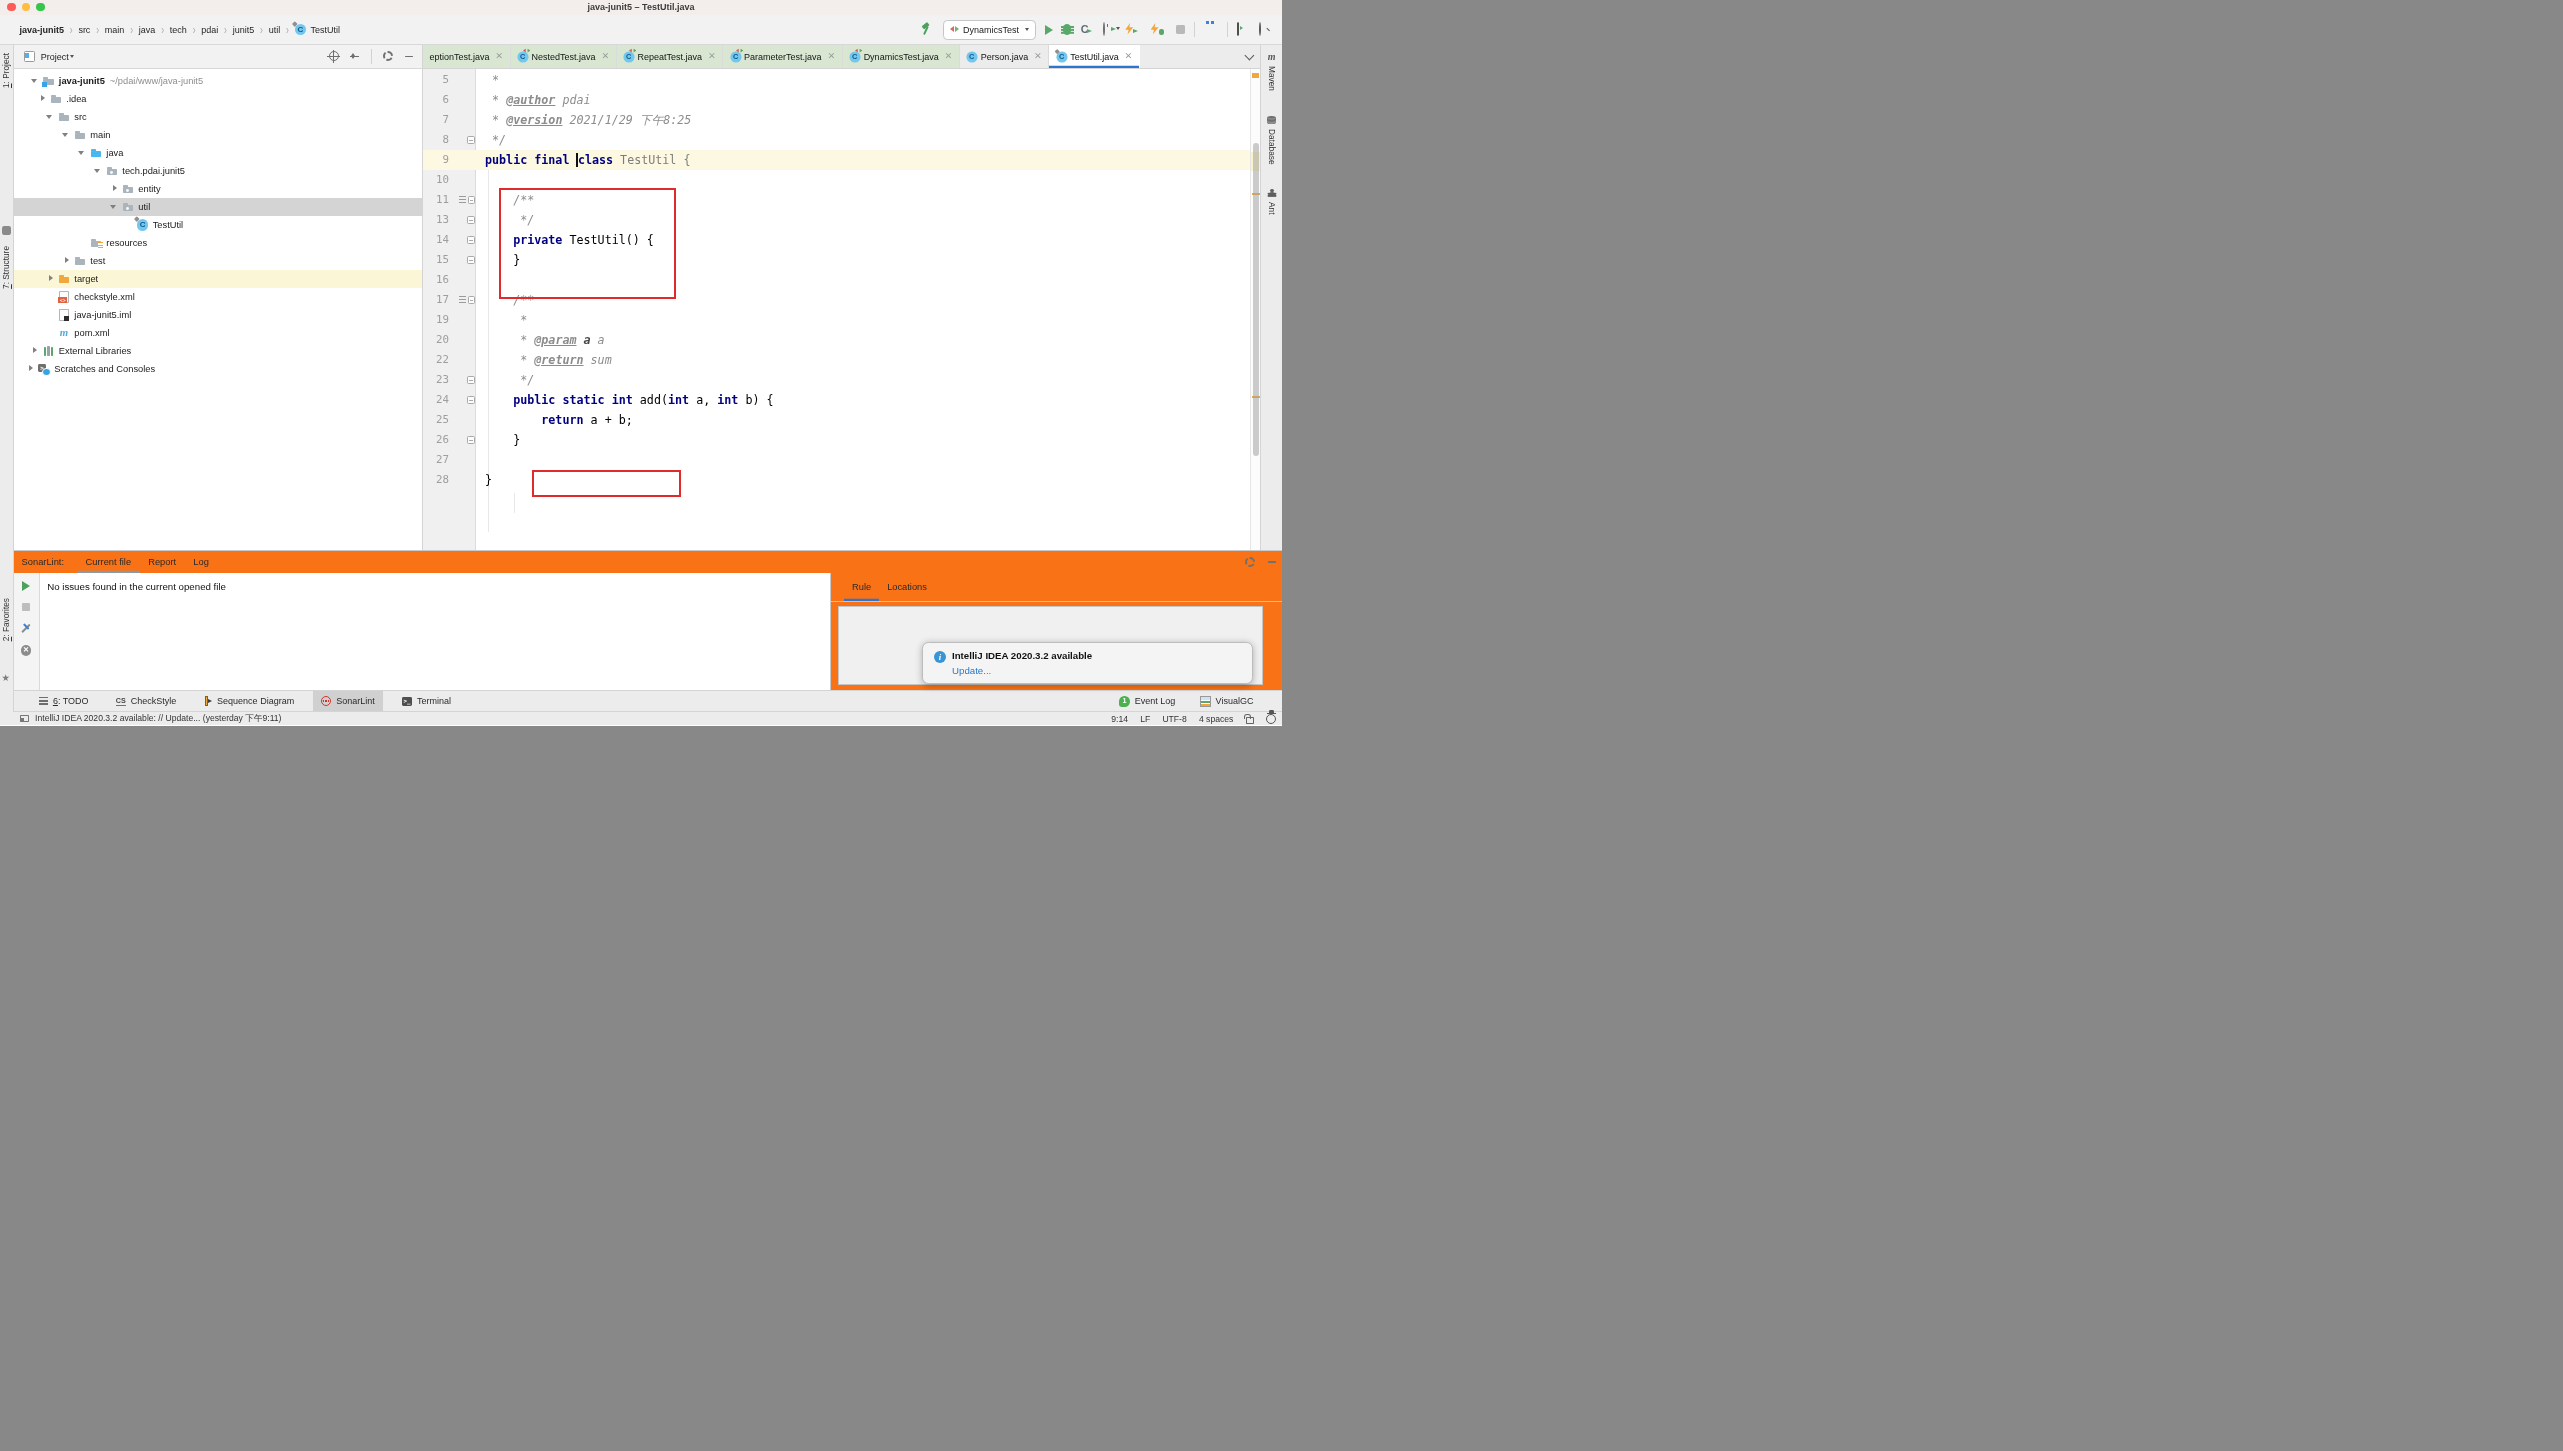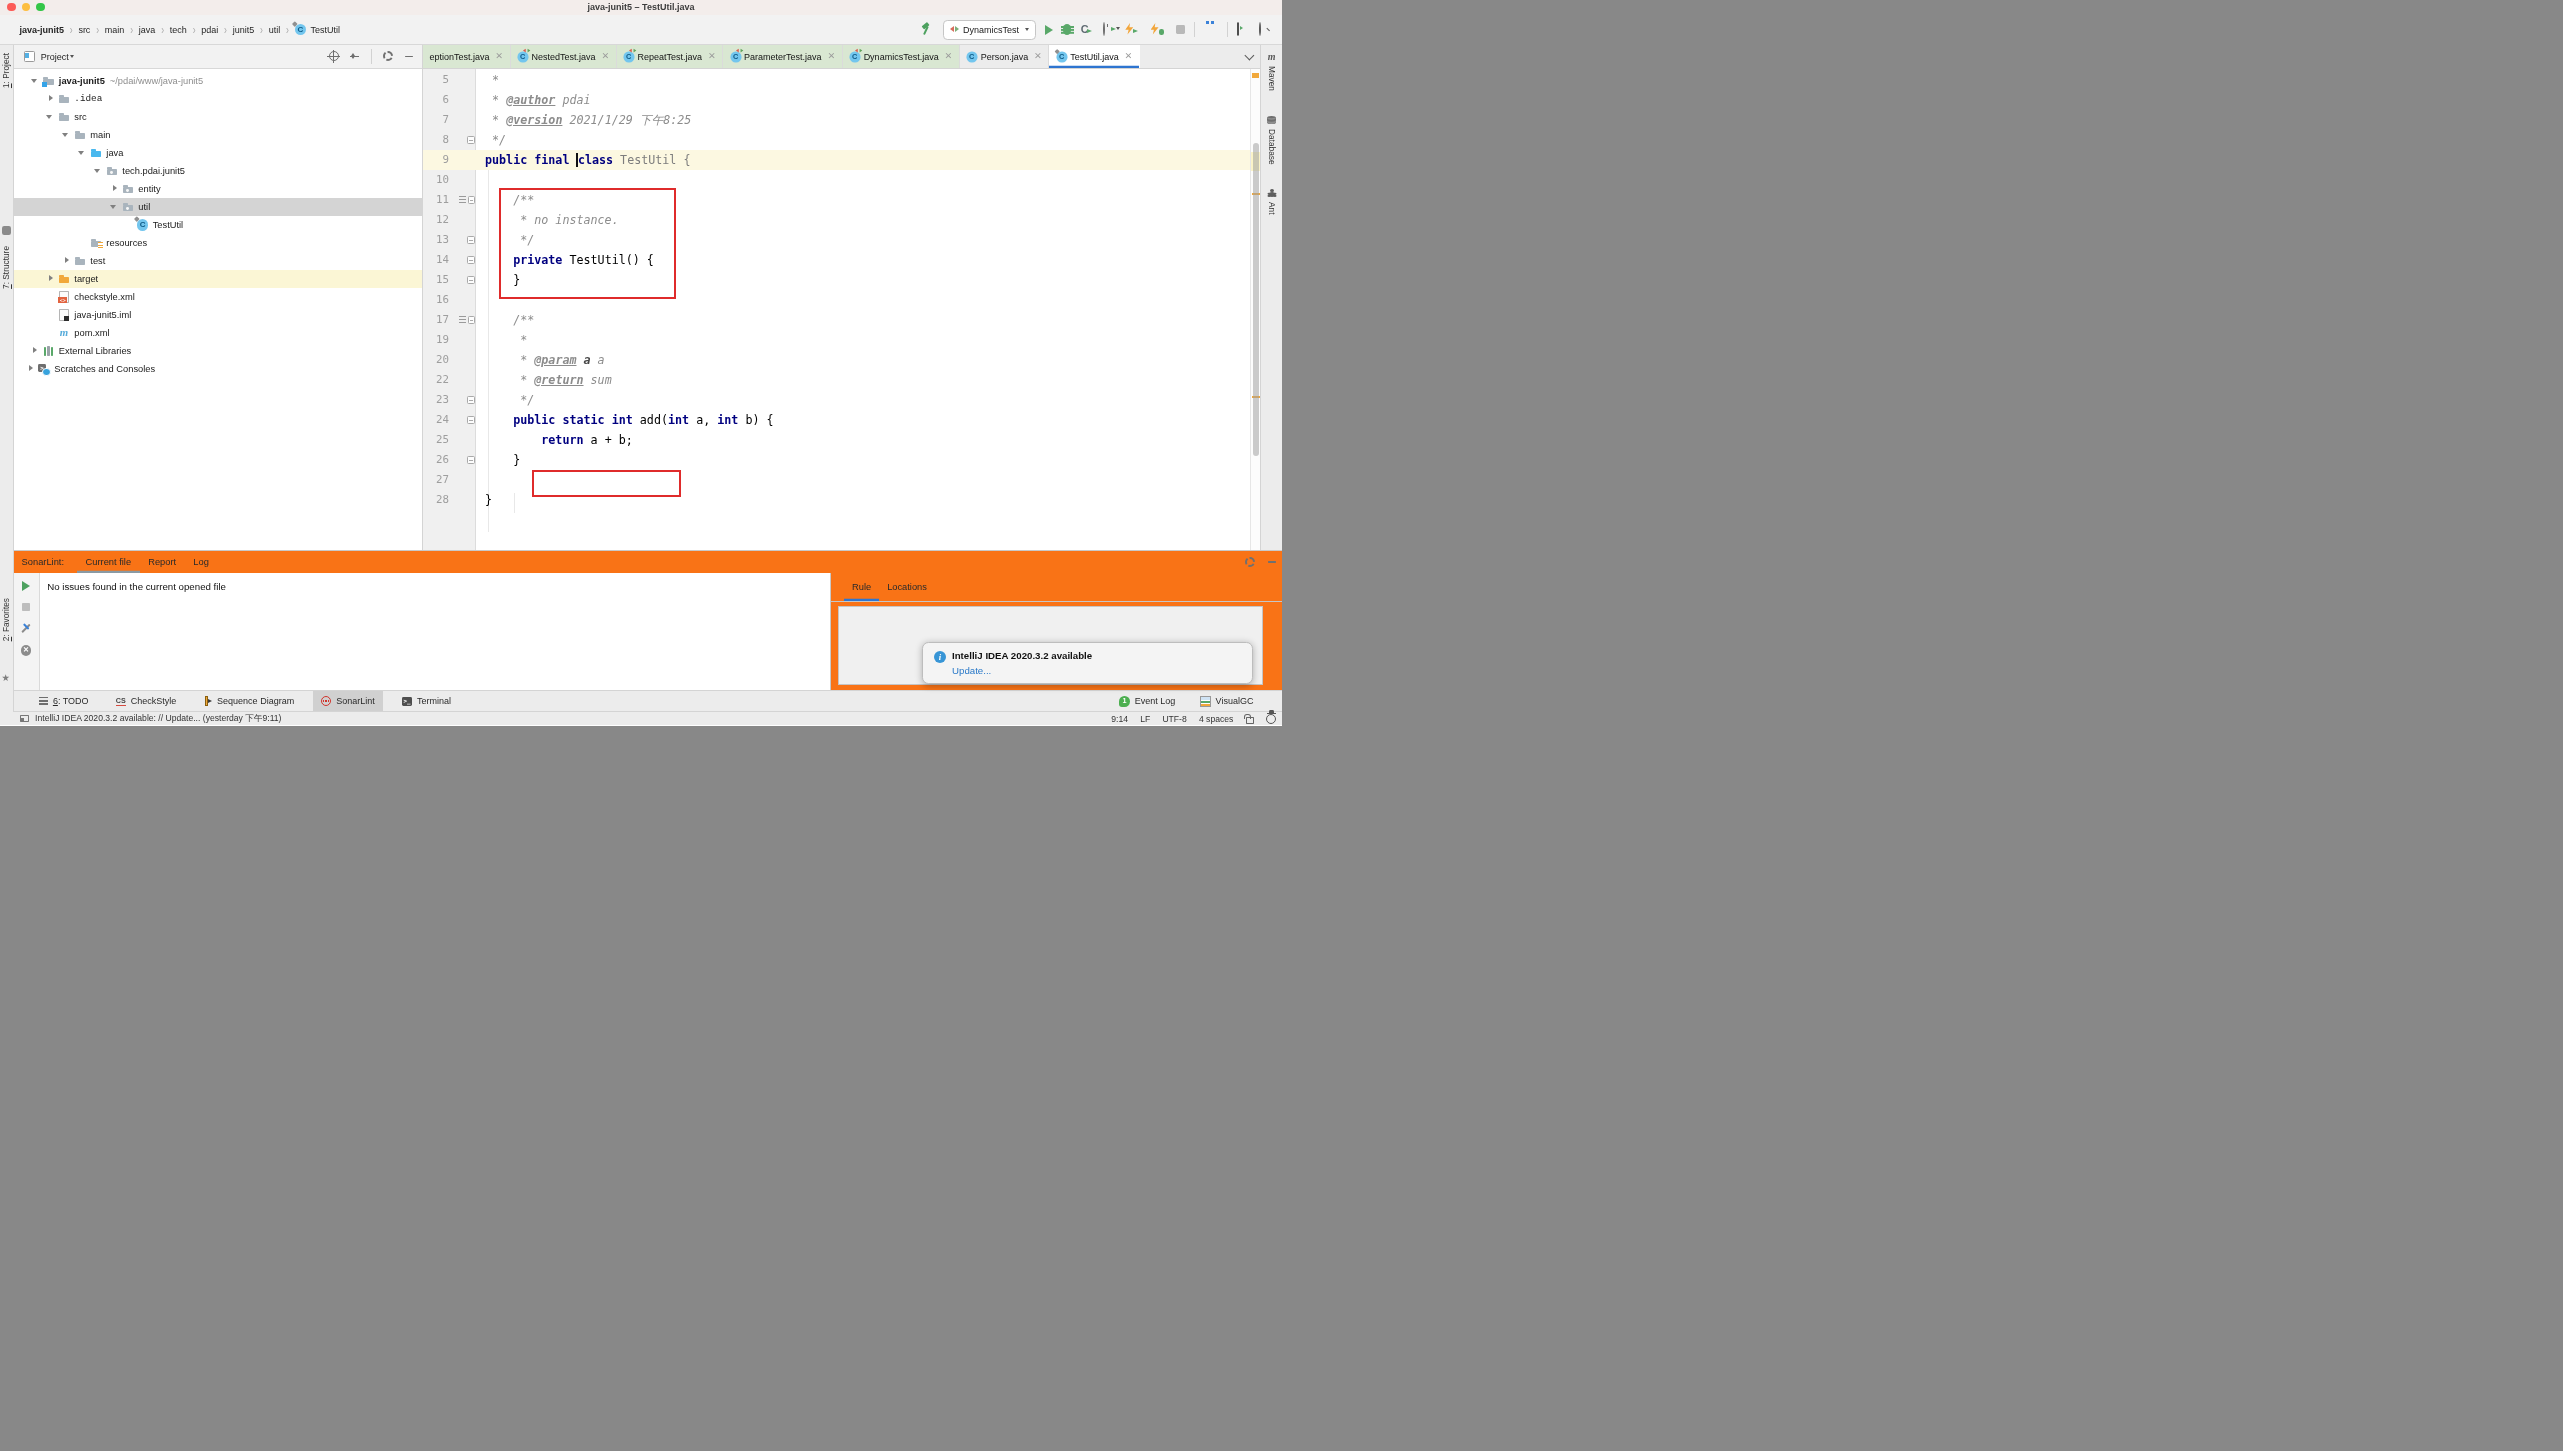".idea" div.trow { font-family: Liberation Mono, monospace -> none; padding-left: 32px -> 24px }
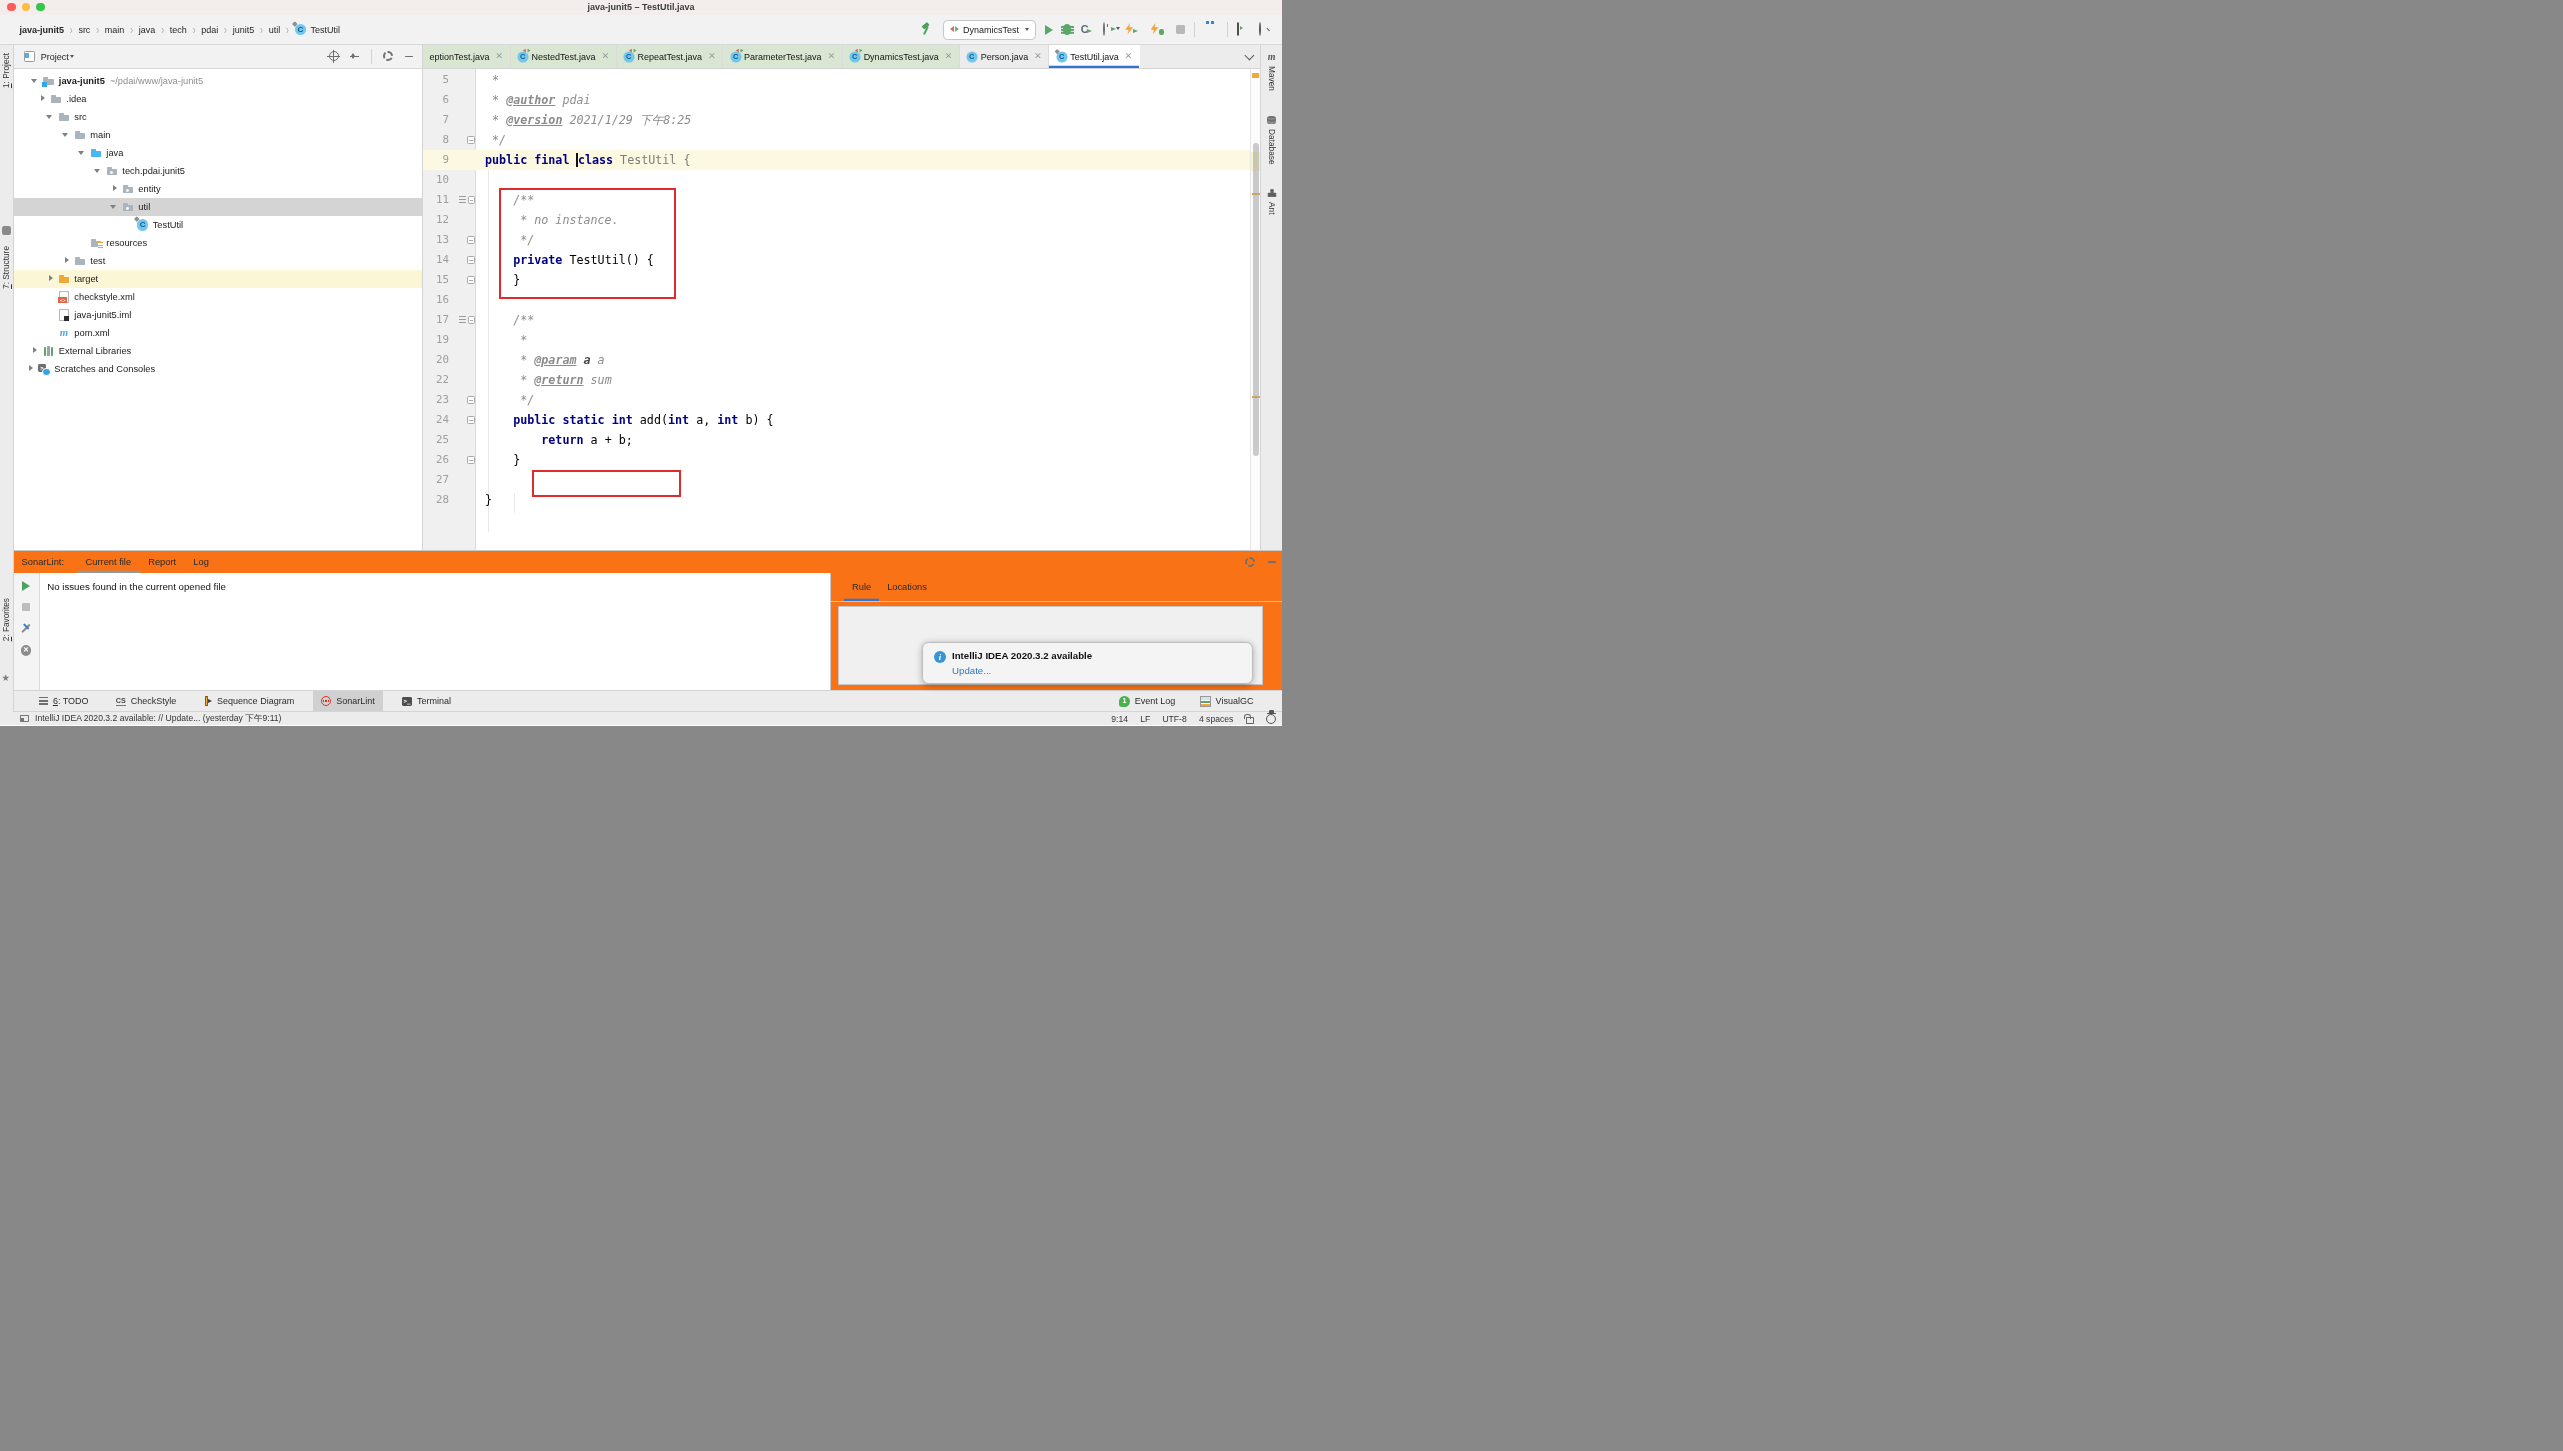"12" div.cl { html: <div><span>12</span><span></span><span><span> * no instance.</span></span></div> -> none }
